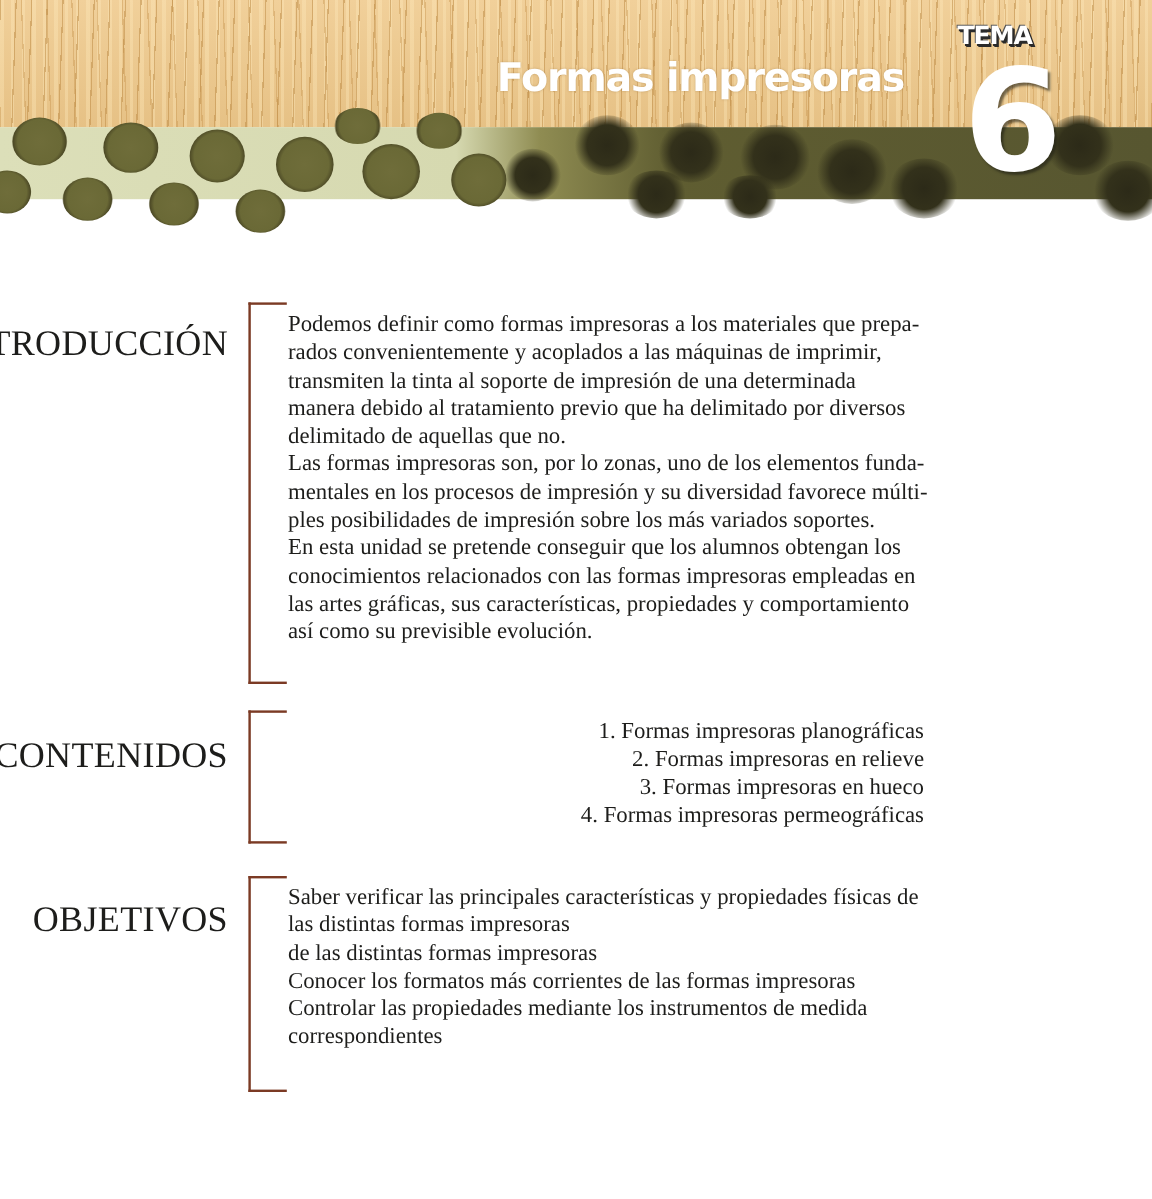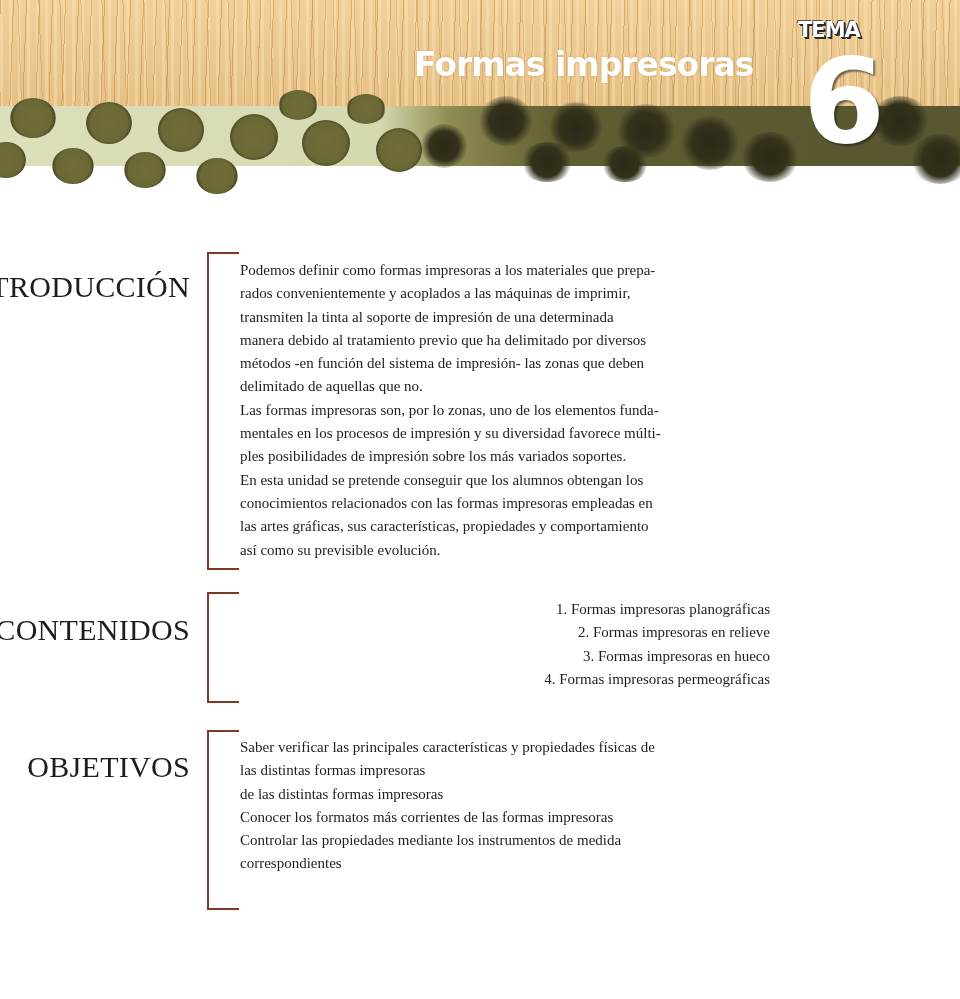"Podemos definir como formas impresoras" .body-text { font-size: 15px -> 19px }
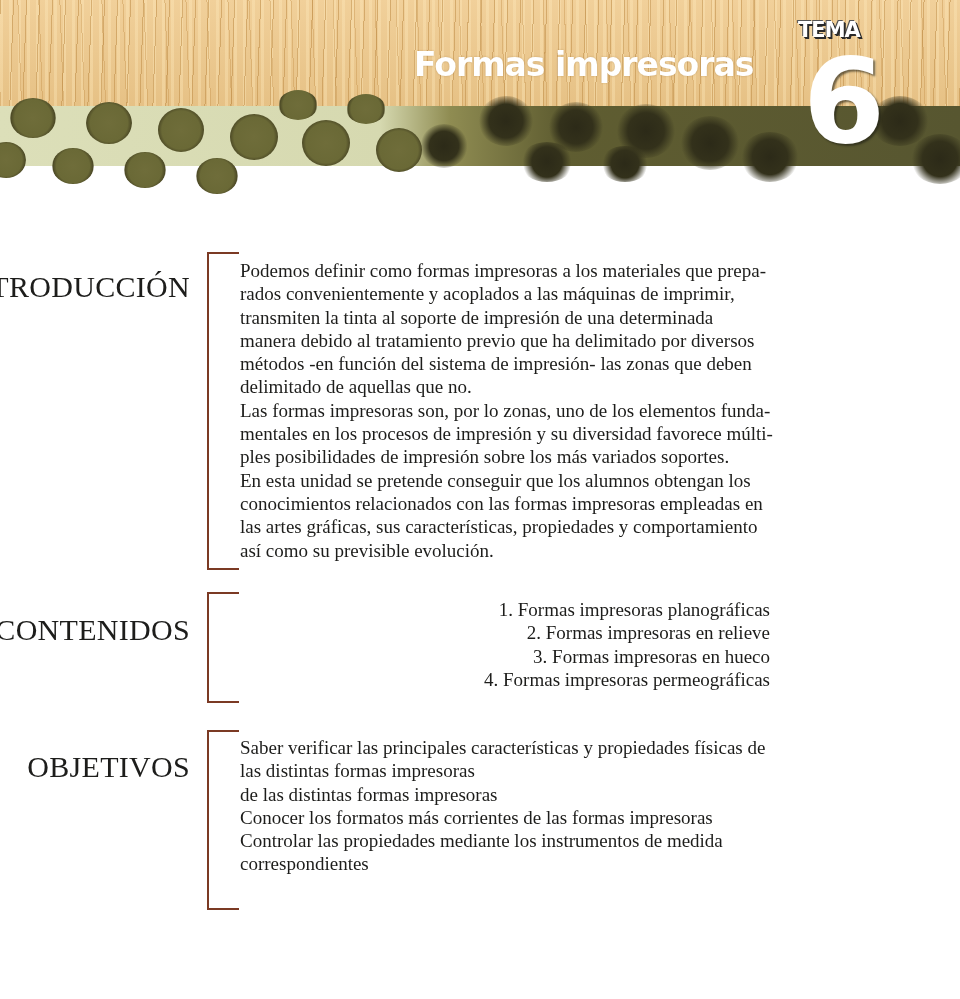"métodos -en función del sistema" span.line { html: <span>métodos -en función del sistema de impresión- las zonas que deben</span> -> none }
